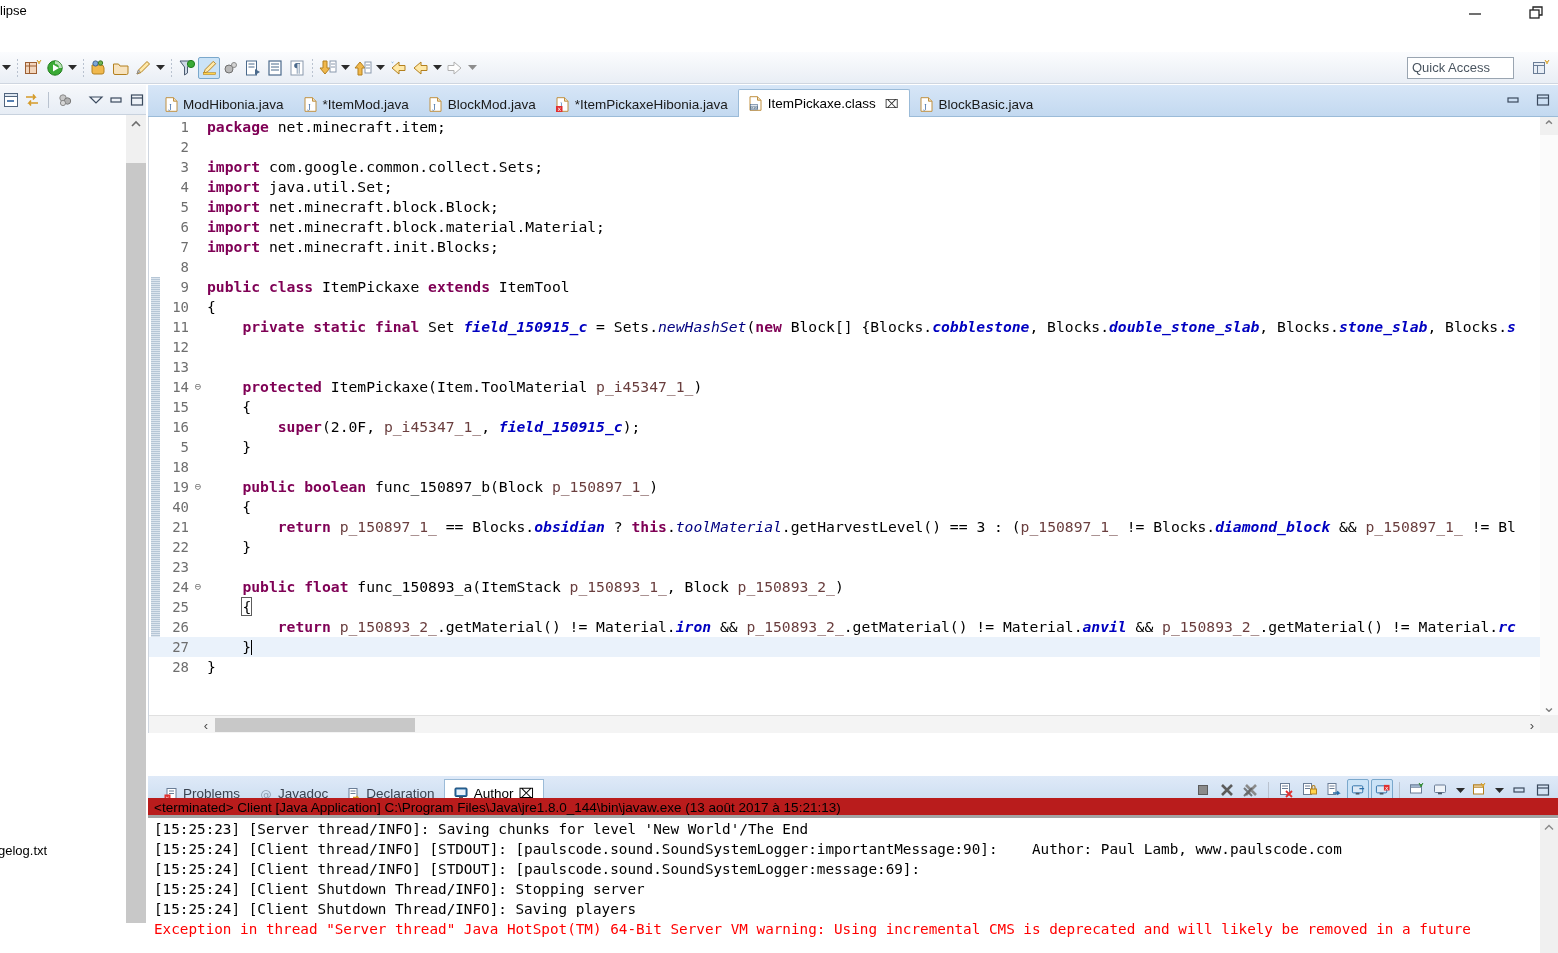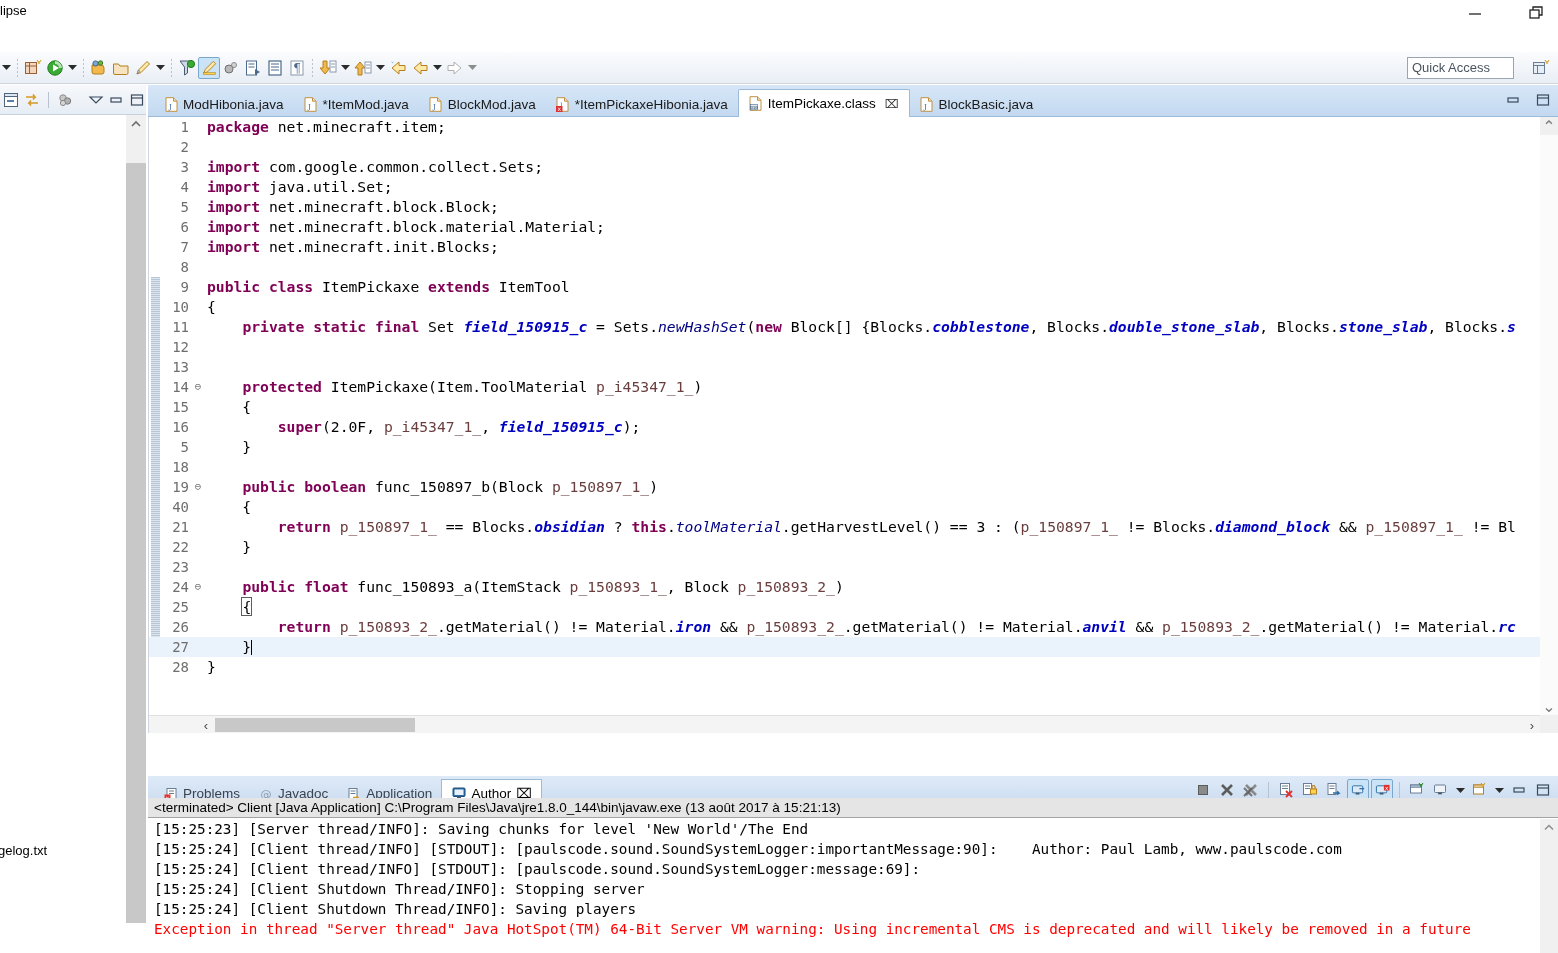"Application" span { text: Application -> Declaration }
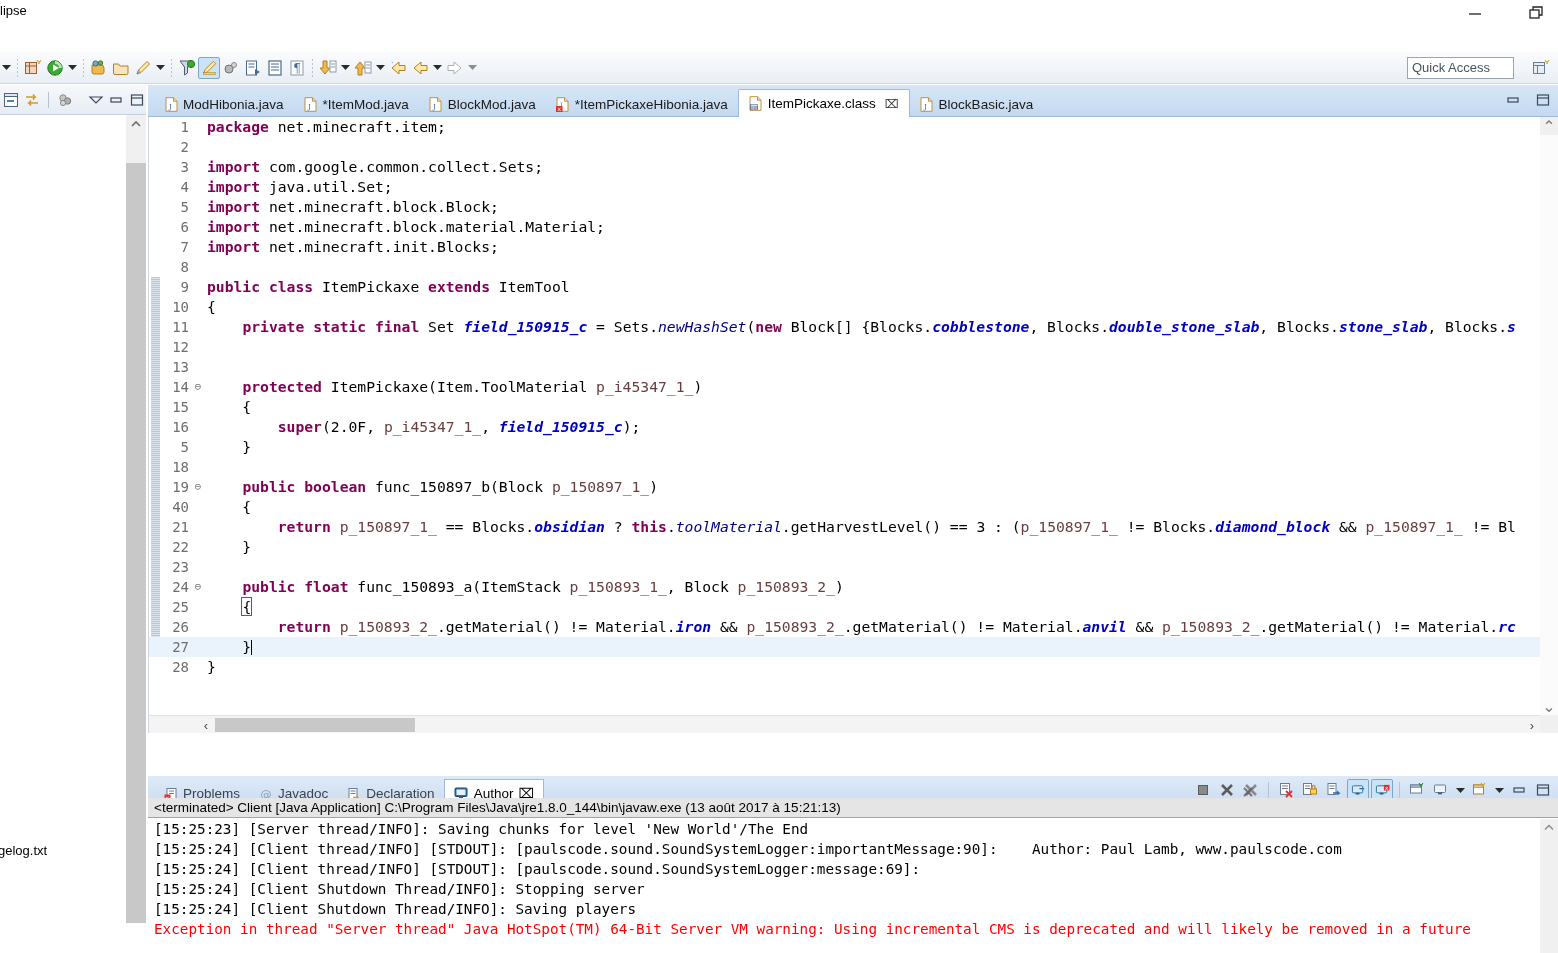"<terminated> Client [Java Application]" .console-header { background: #e5e5e5 -> #b91c1c; border-bottom: 1px solid #a3a3a3 -> 3px solid #a3a3a3 }
